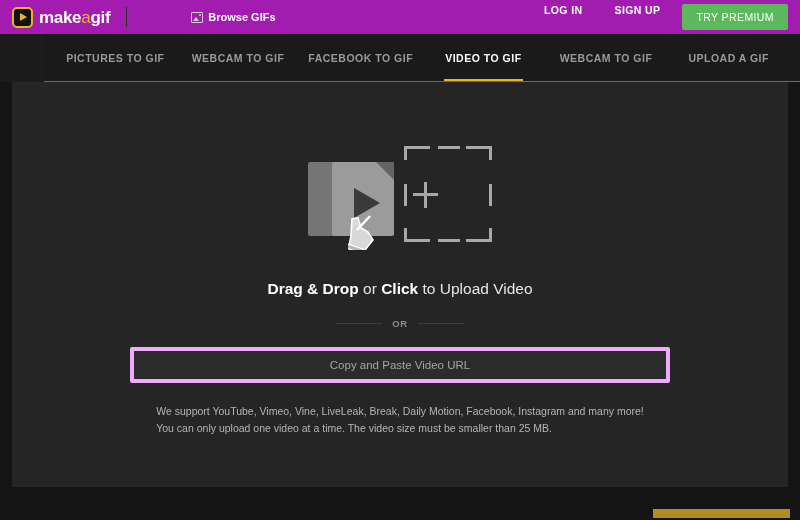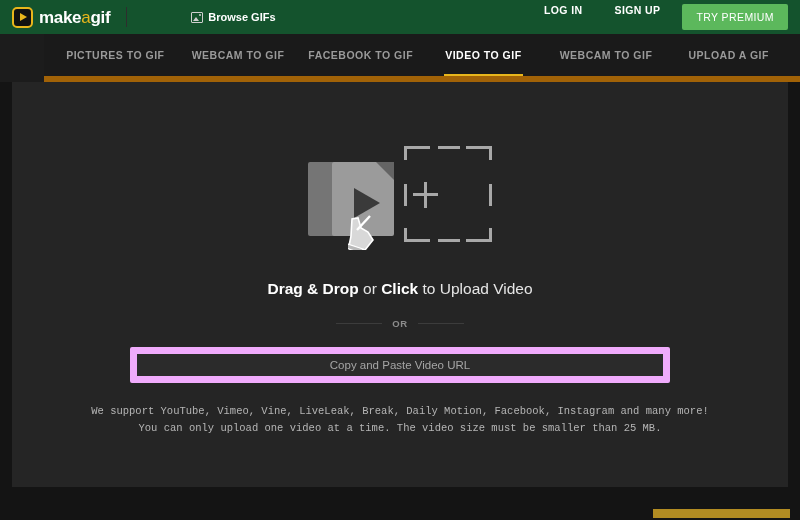"makeagif" .header { background: #14532d -> #a21caf }
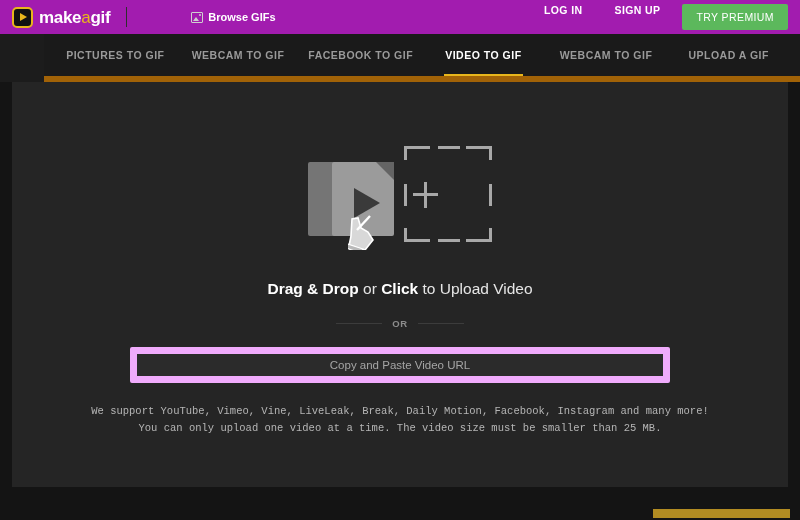"PICTURES TO GIF" .nav { border-bottom: 6px solid #a16207 -> 1px solid #a16207 }
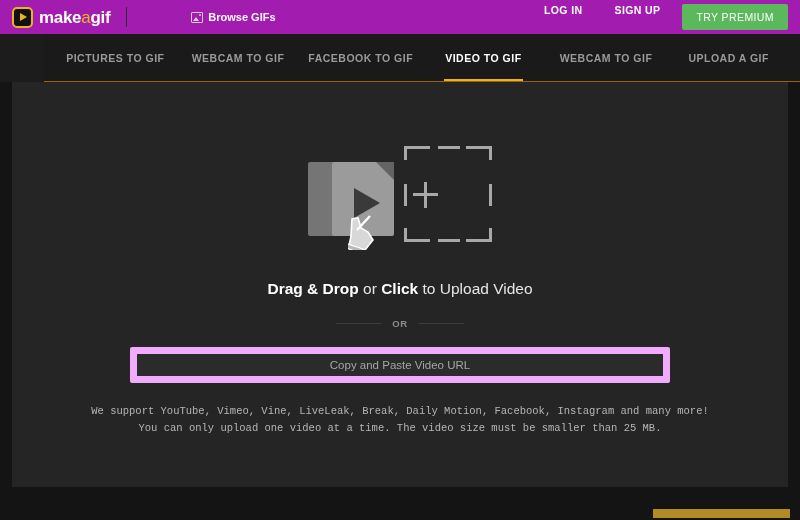"Copy and Paste Video URL" .url-input { border: 7px solid #f0abfc -> 4px solid #f0abfc }
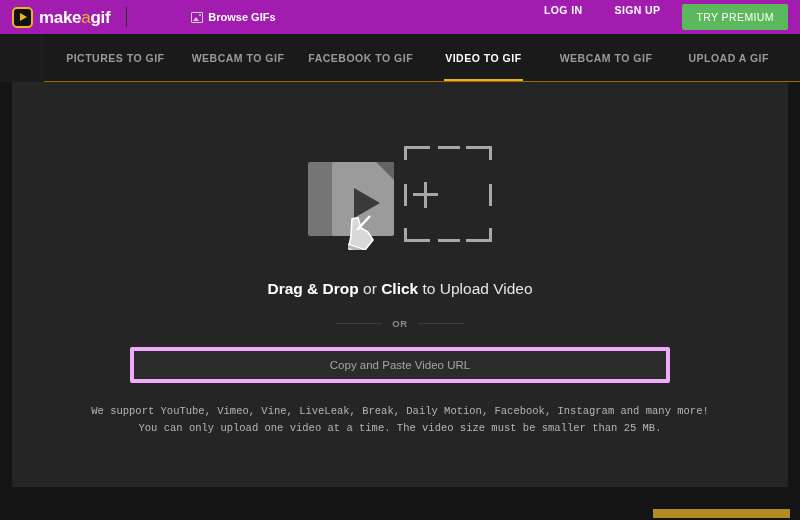"We support YouTube, Vimeo, Vine," .support { font-family: Liberation Mono, monospace -> none; text-align: center -> left }
